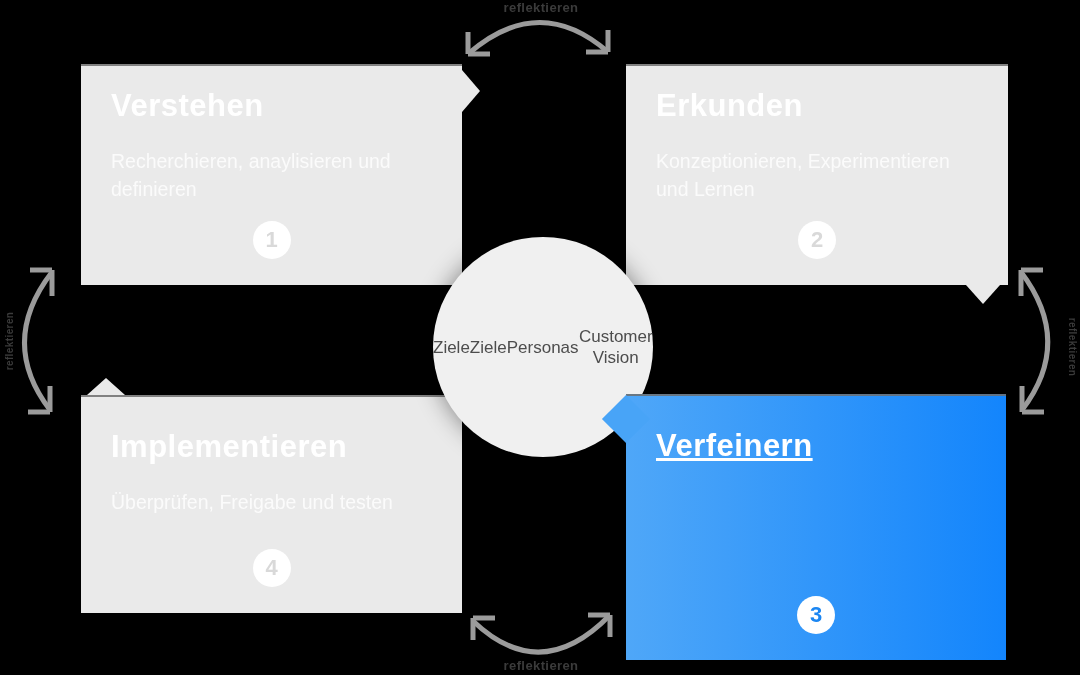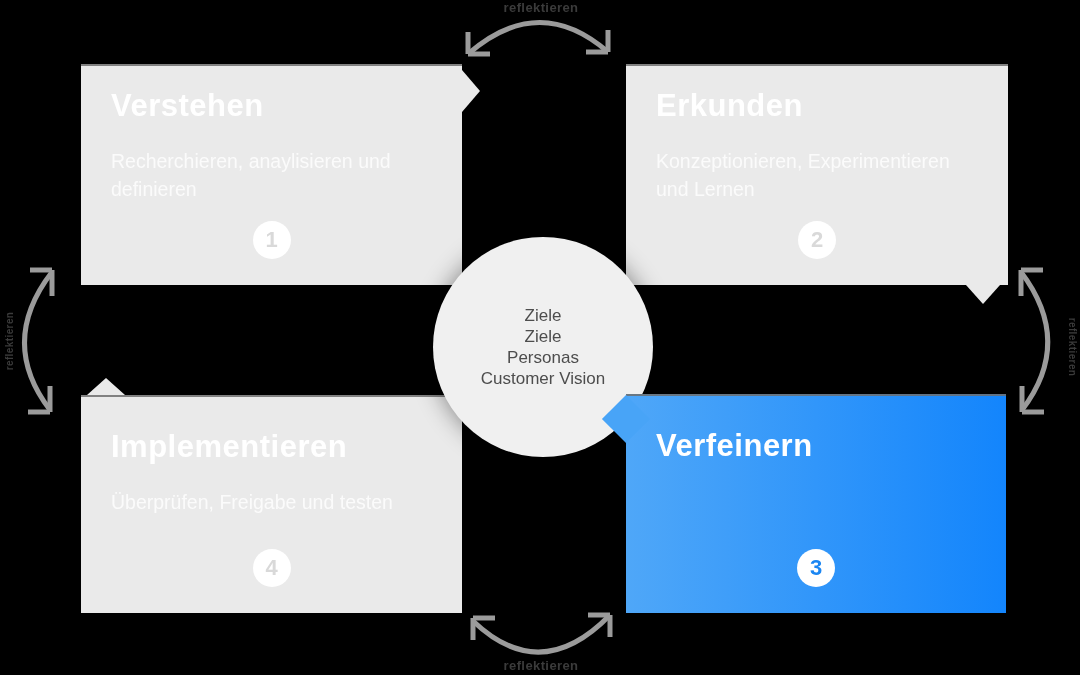"Ziele" .hub { flex-direction: column -> none }
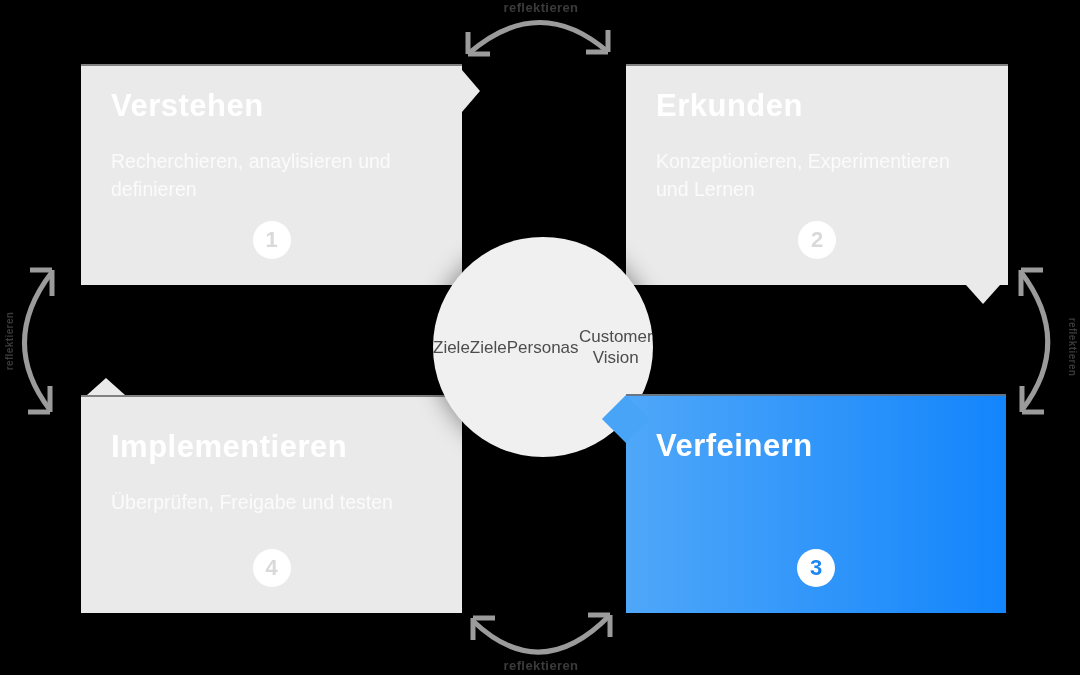"Verfeinern" .card--br { height: 219px -> 266px; text-decoration: none -> underline }
